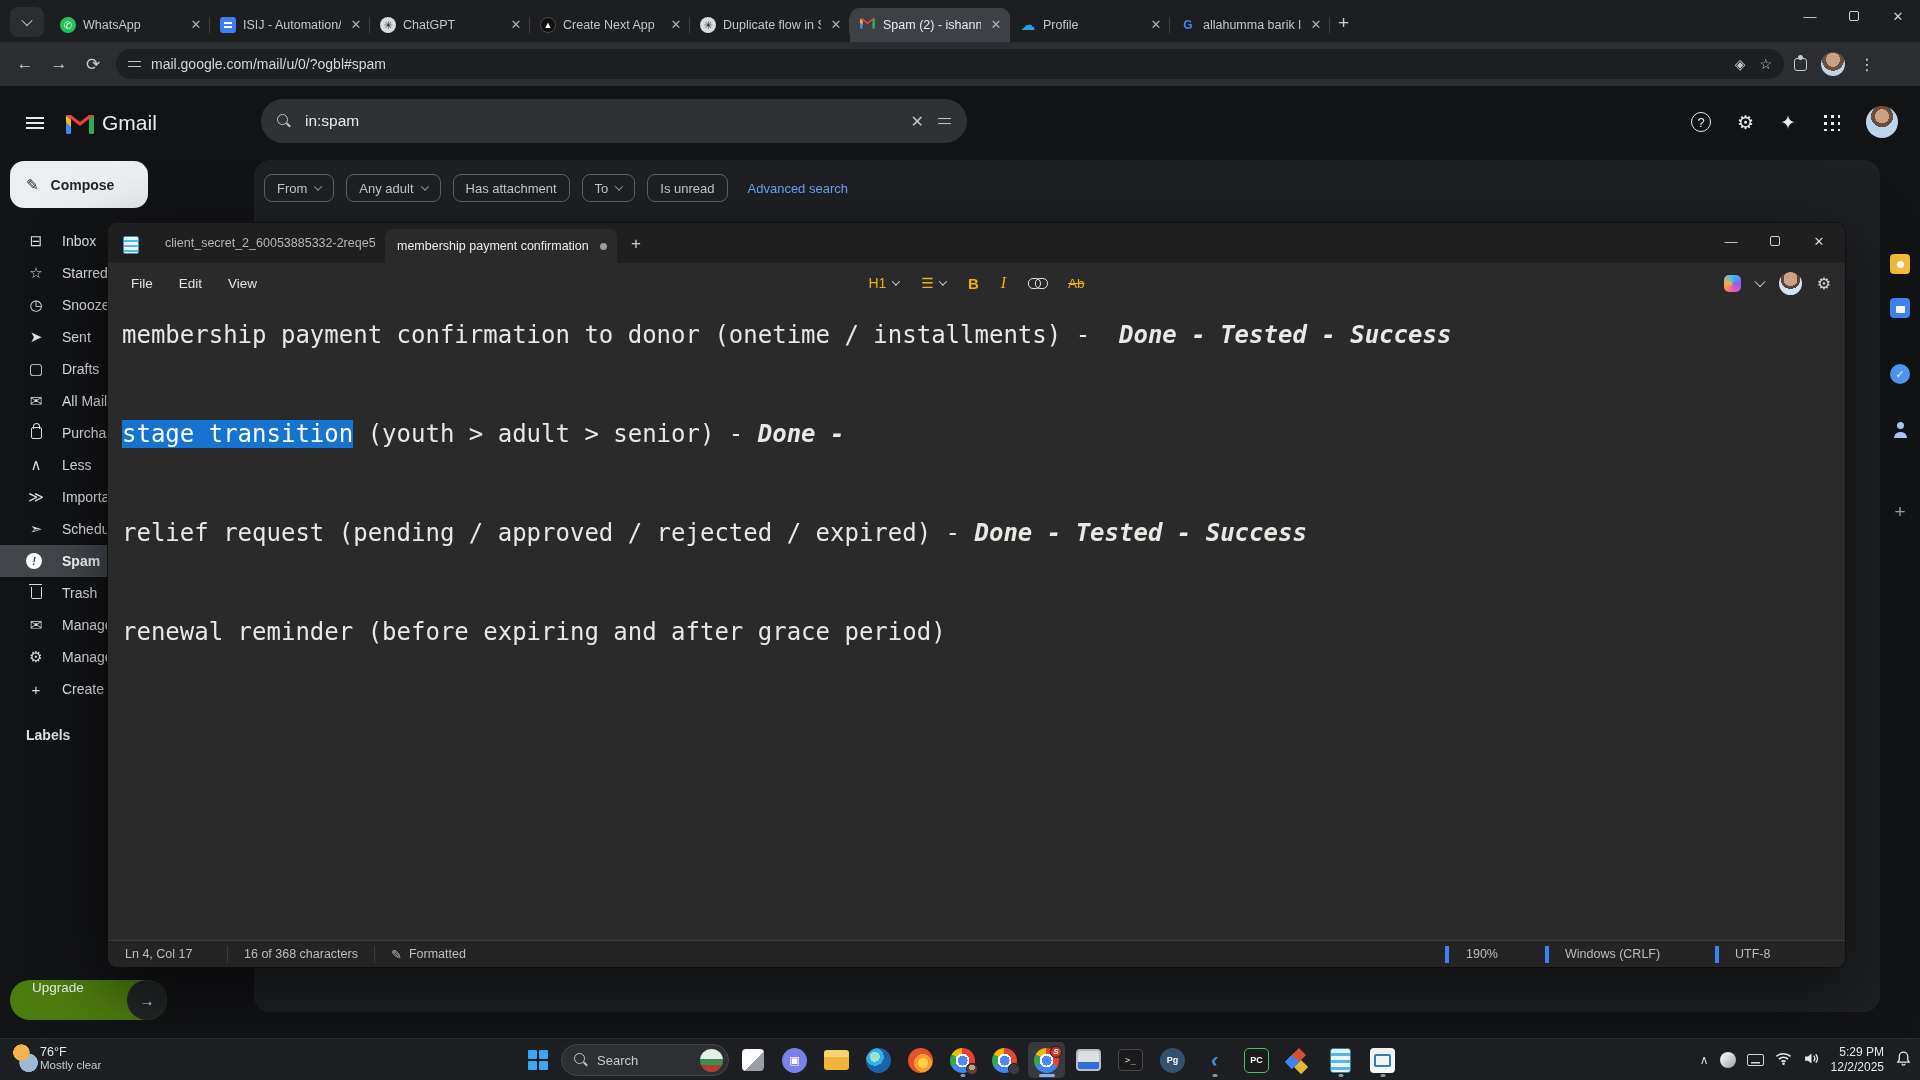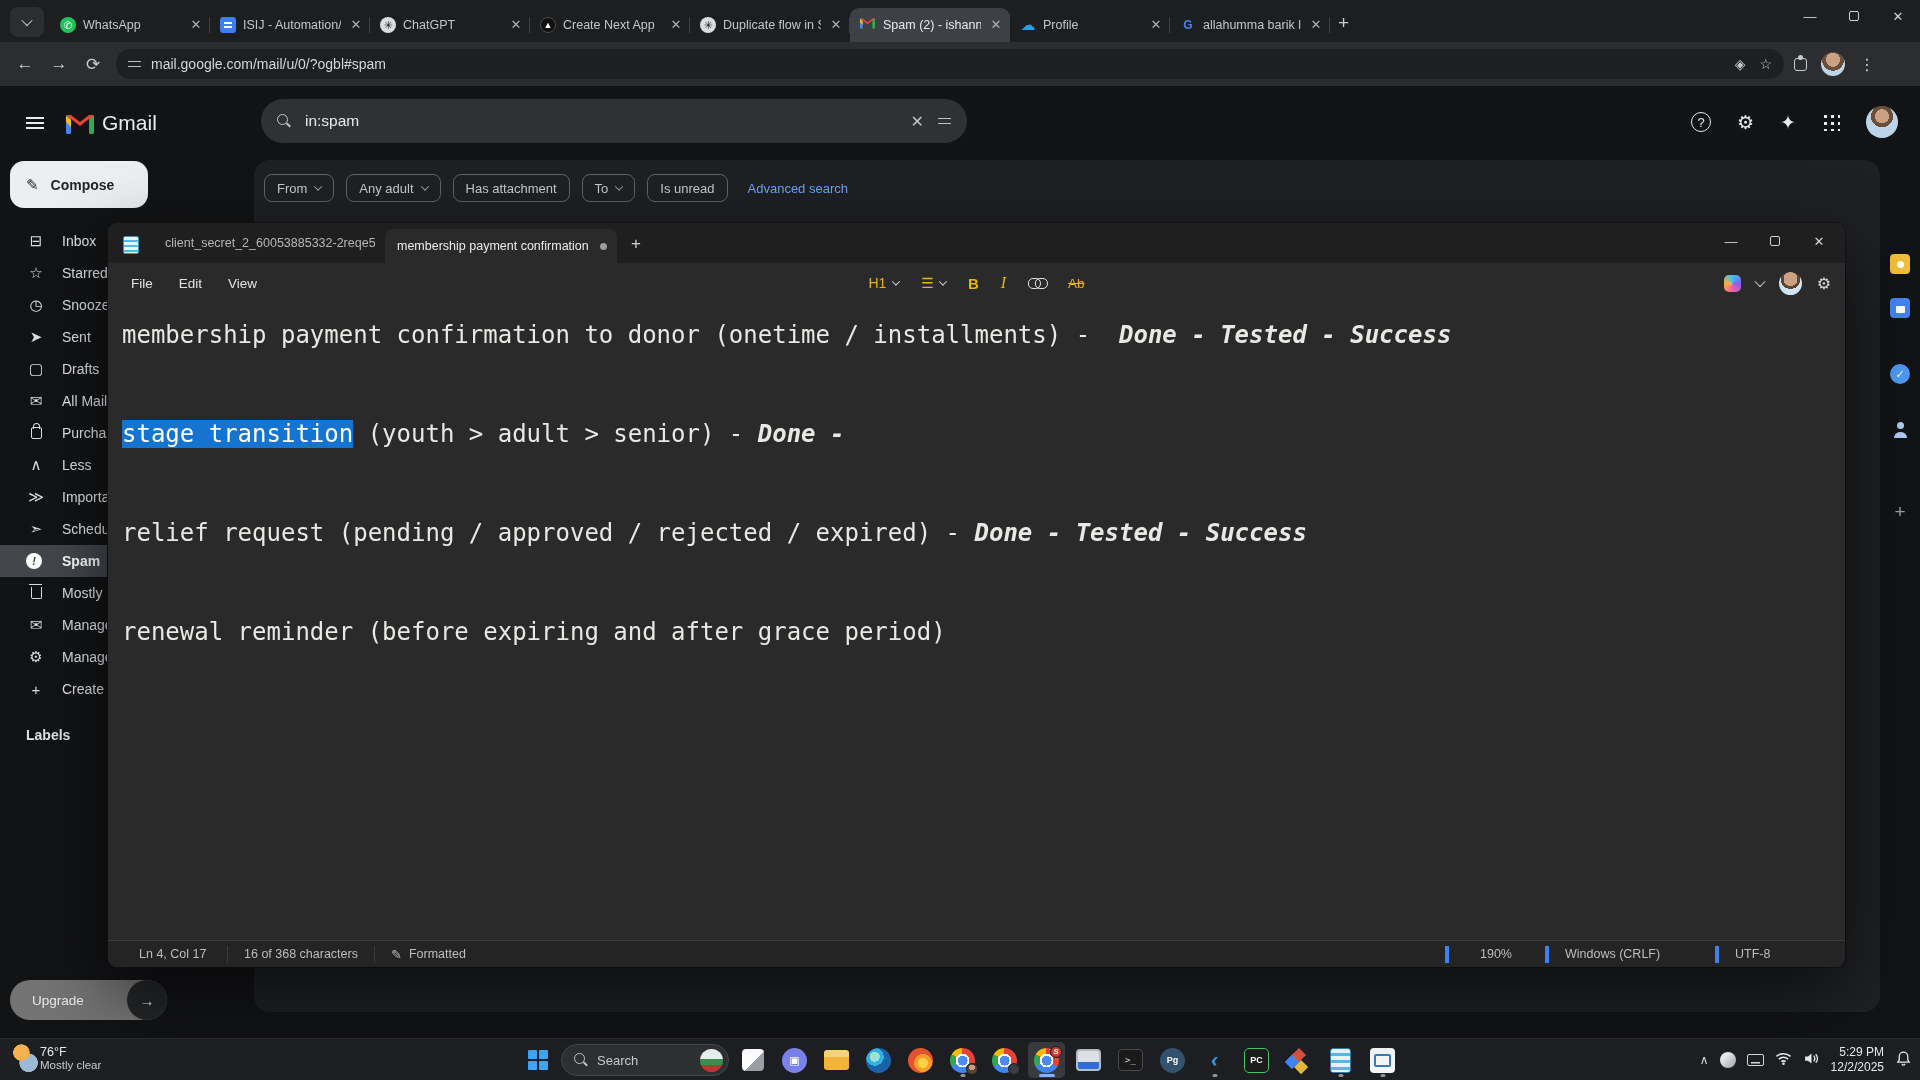"Mostly" span { text: Mostly -> Trash }
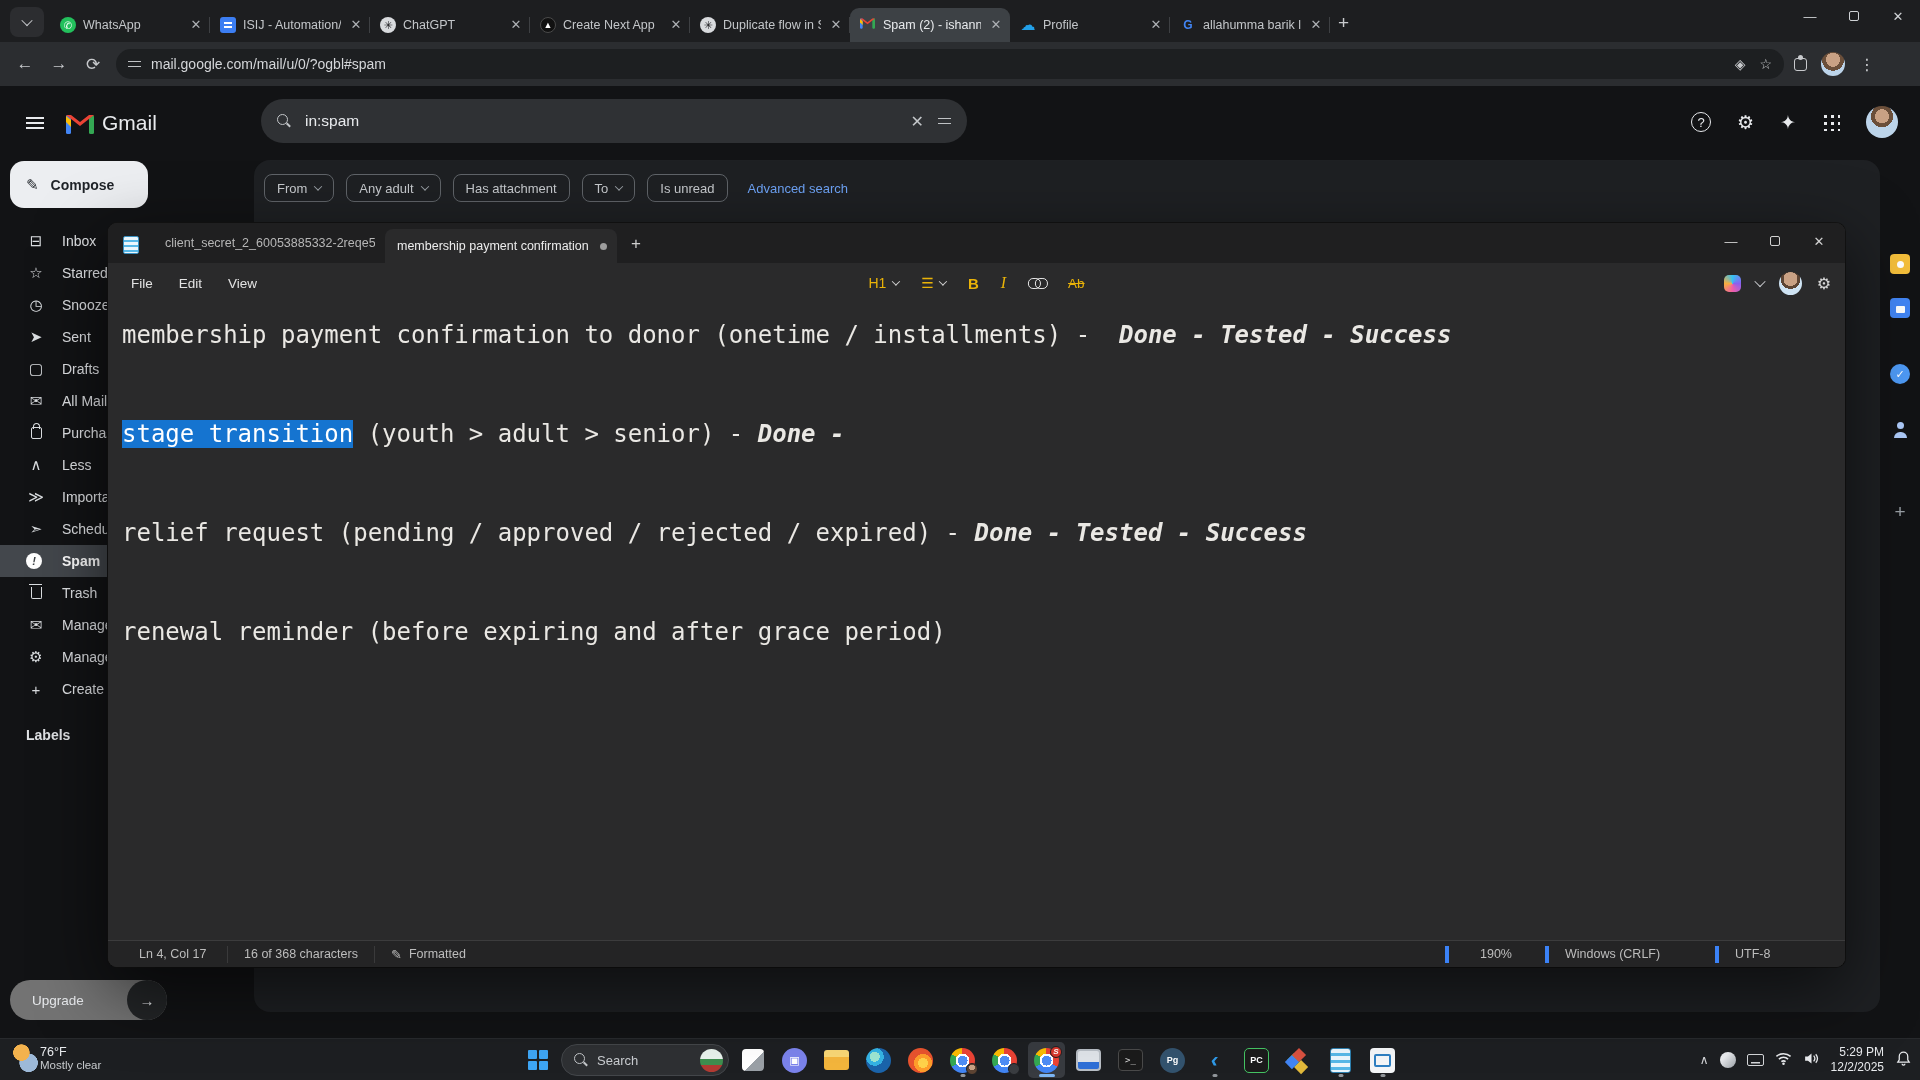"Ln 4, Col 17" .st-seg:first-child { padding-left: 31px -> 17px }
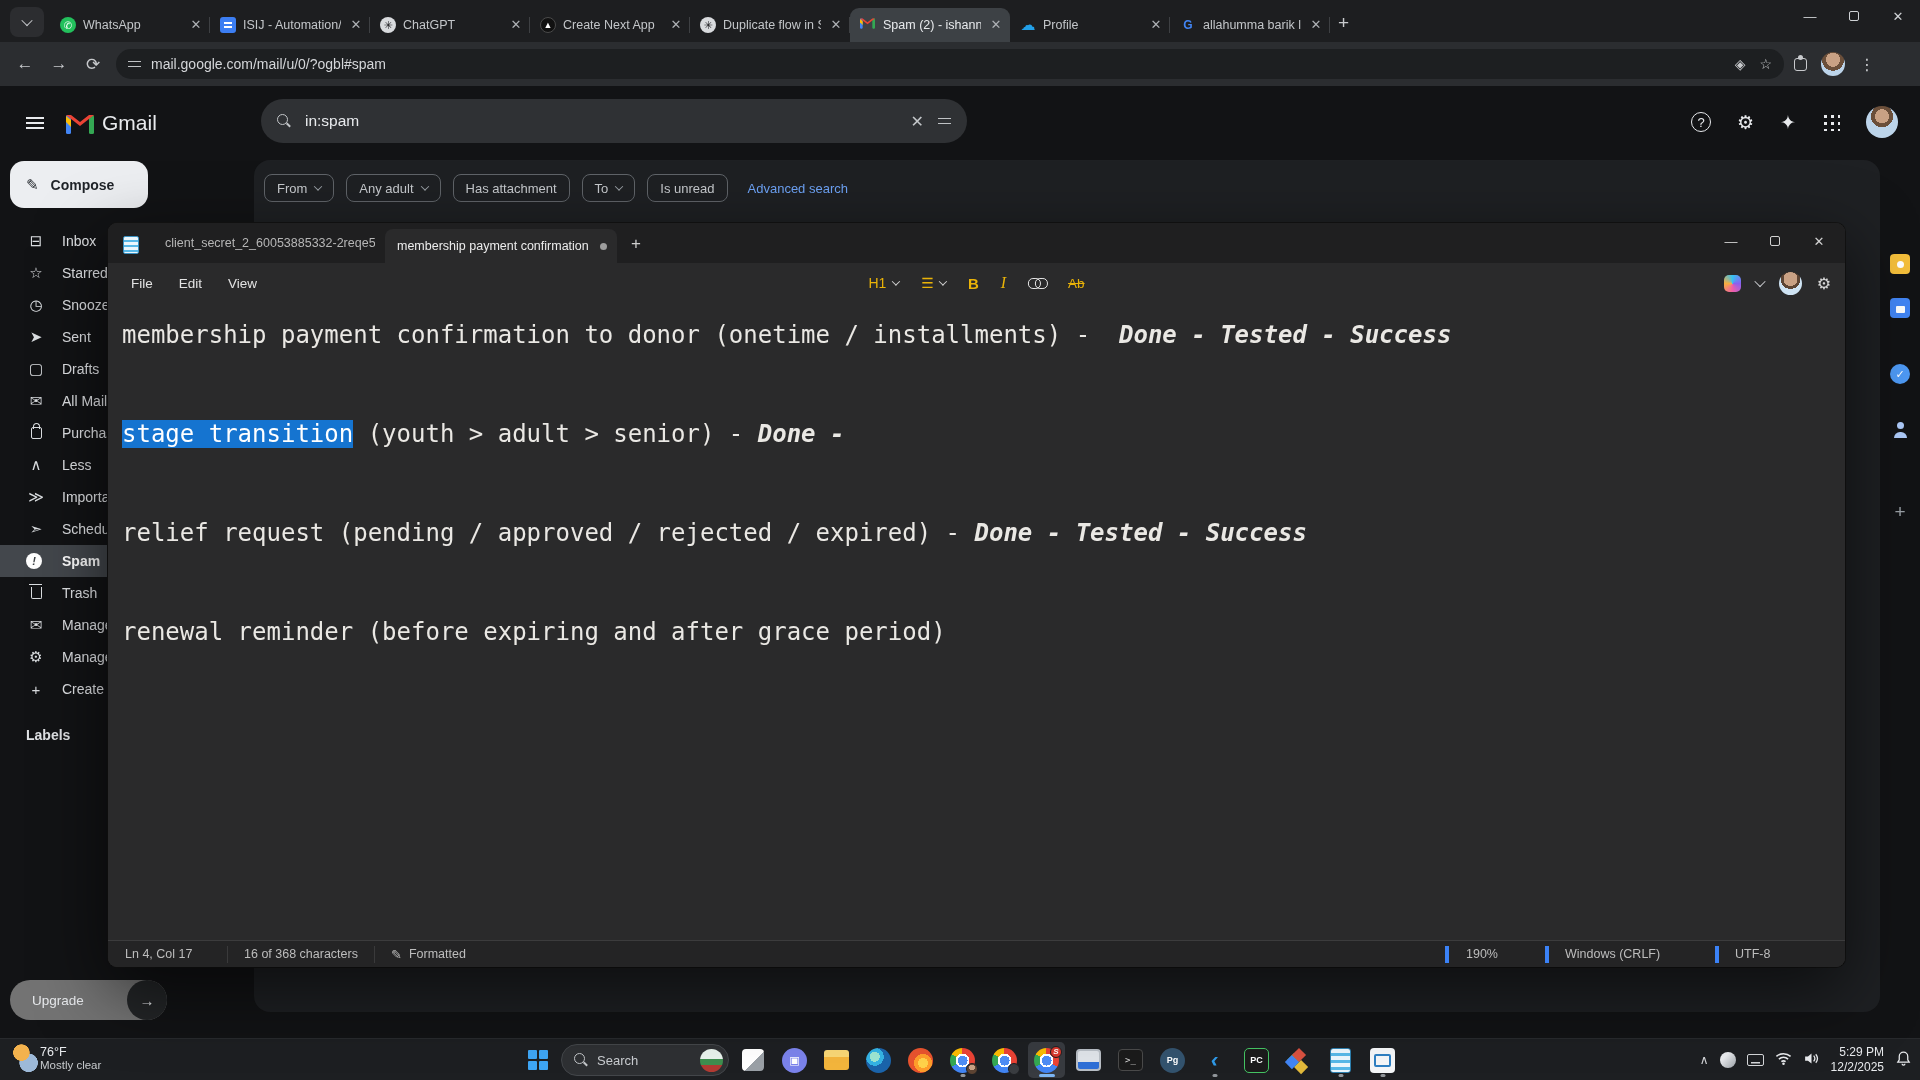"Upgrade" .upgrade { align-items: center -> none; background: #737373 -> #4d7c0f }
